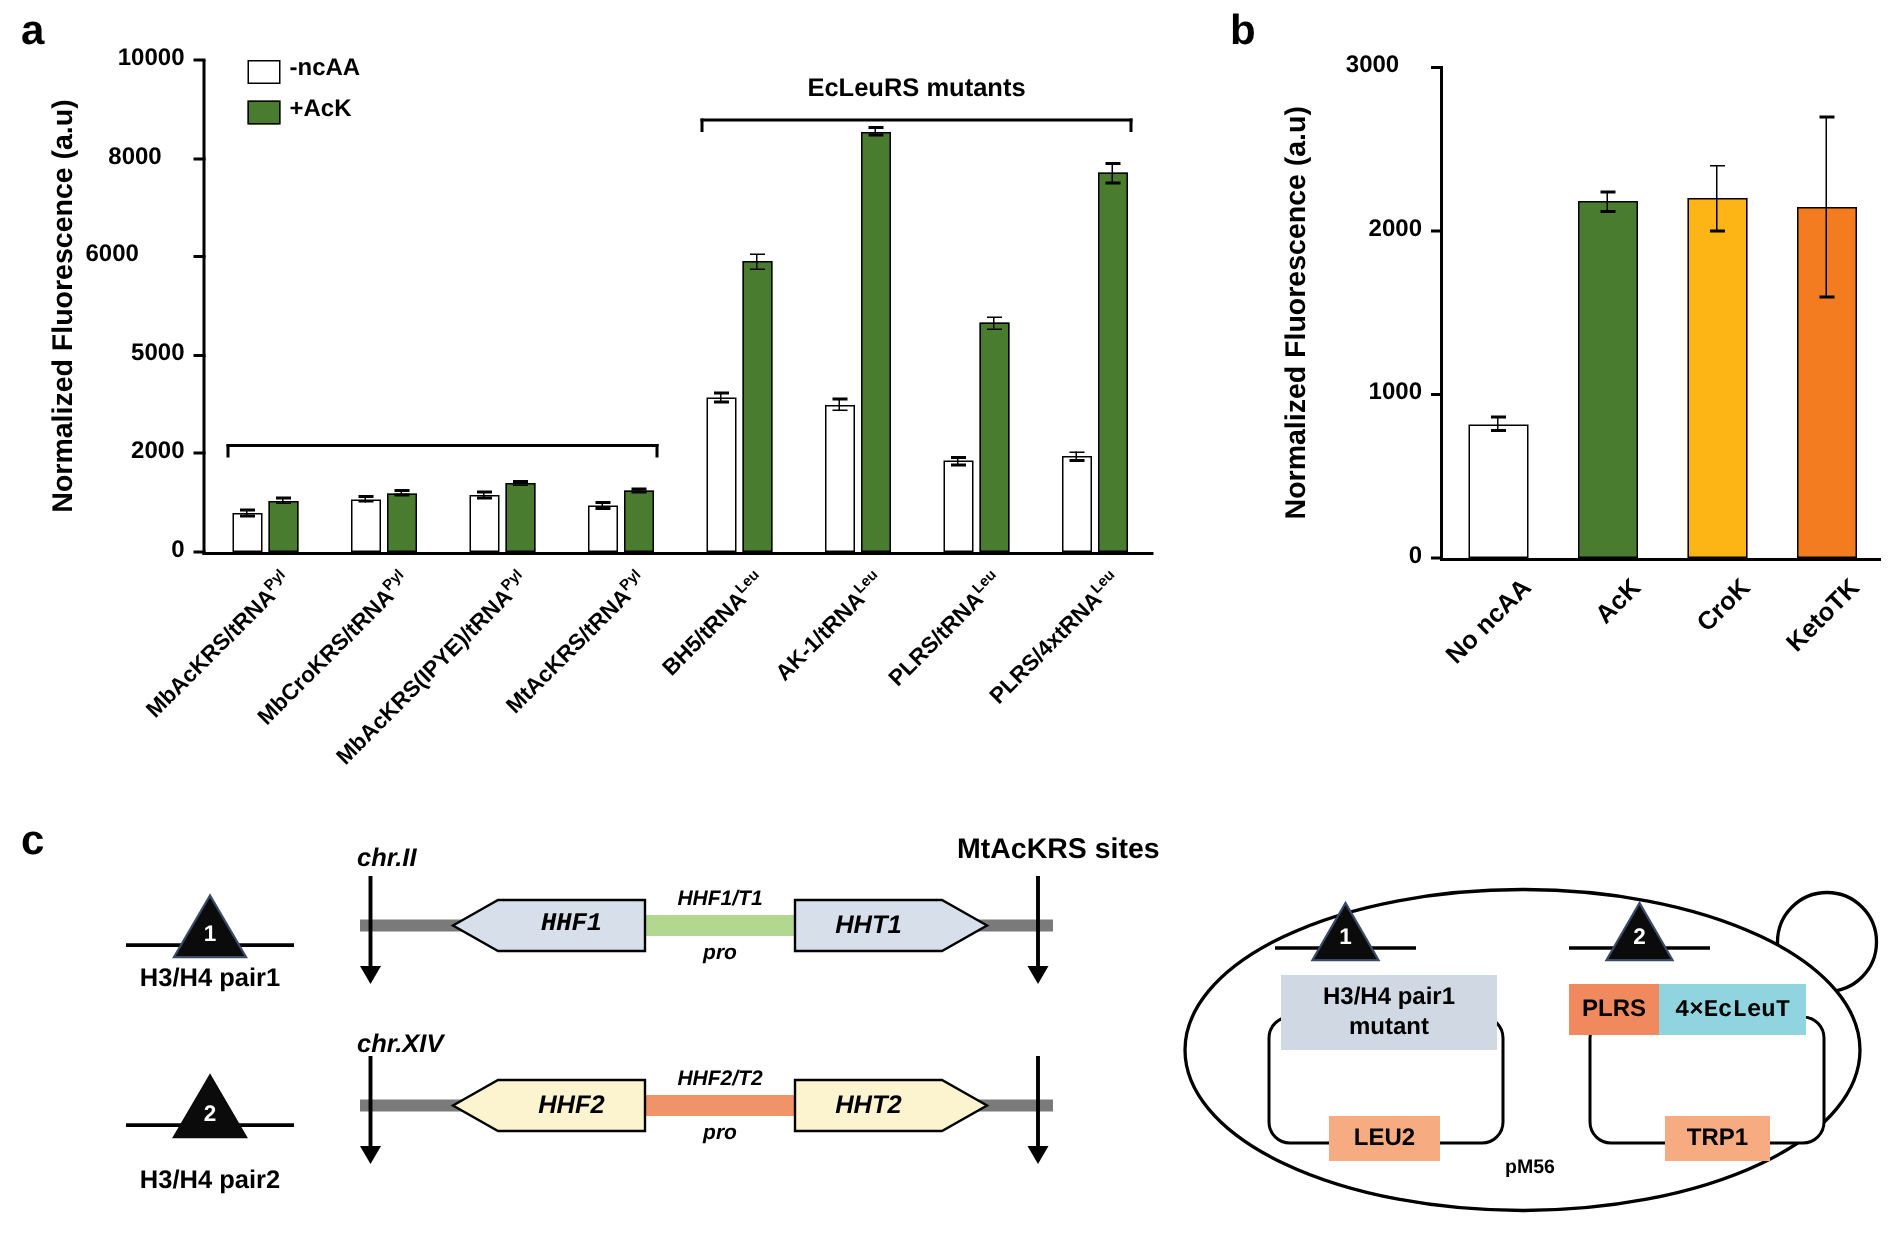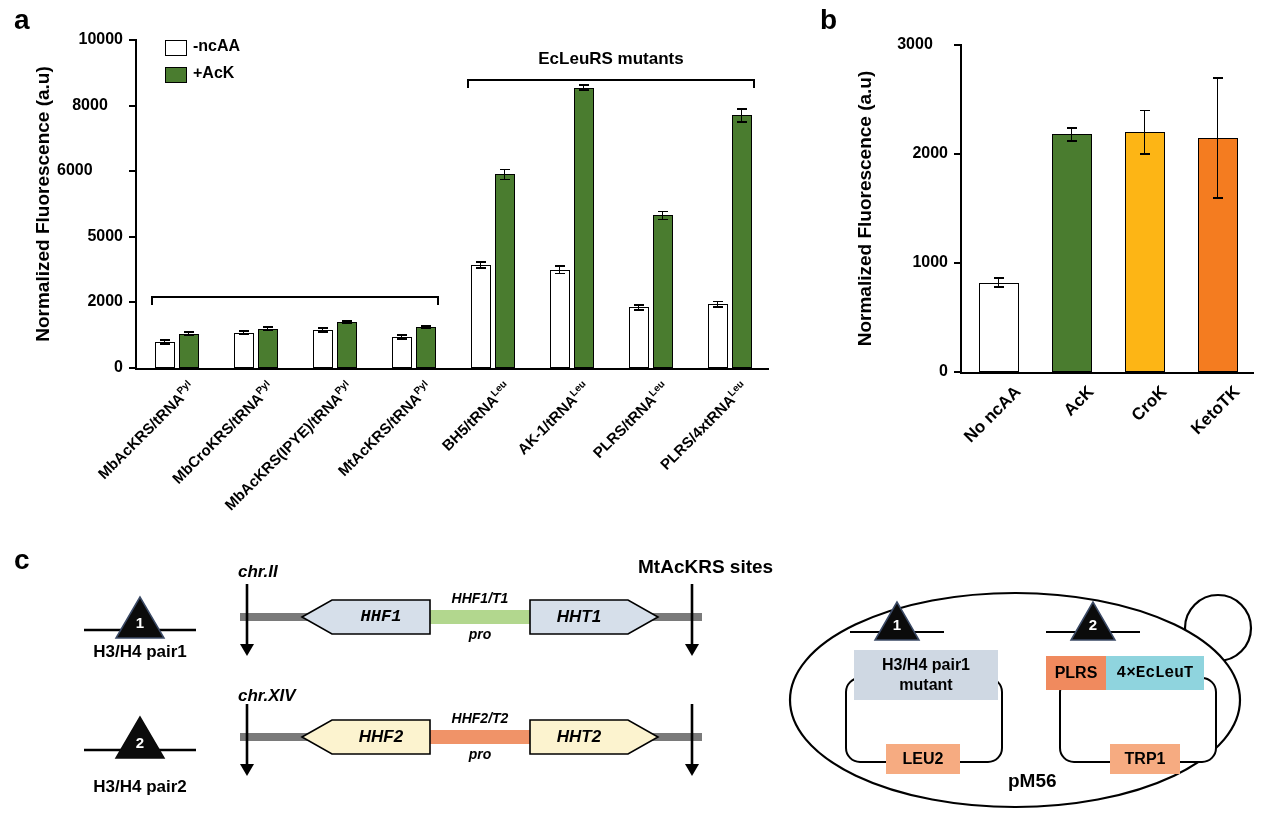"pM56" div.c-text { font-size: 19px -> 13px; left: 1008px -> 975px; text-align: left -> center }
